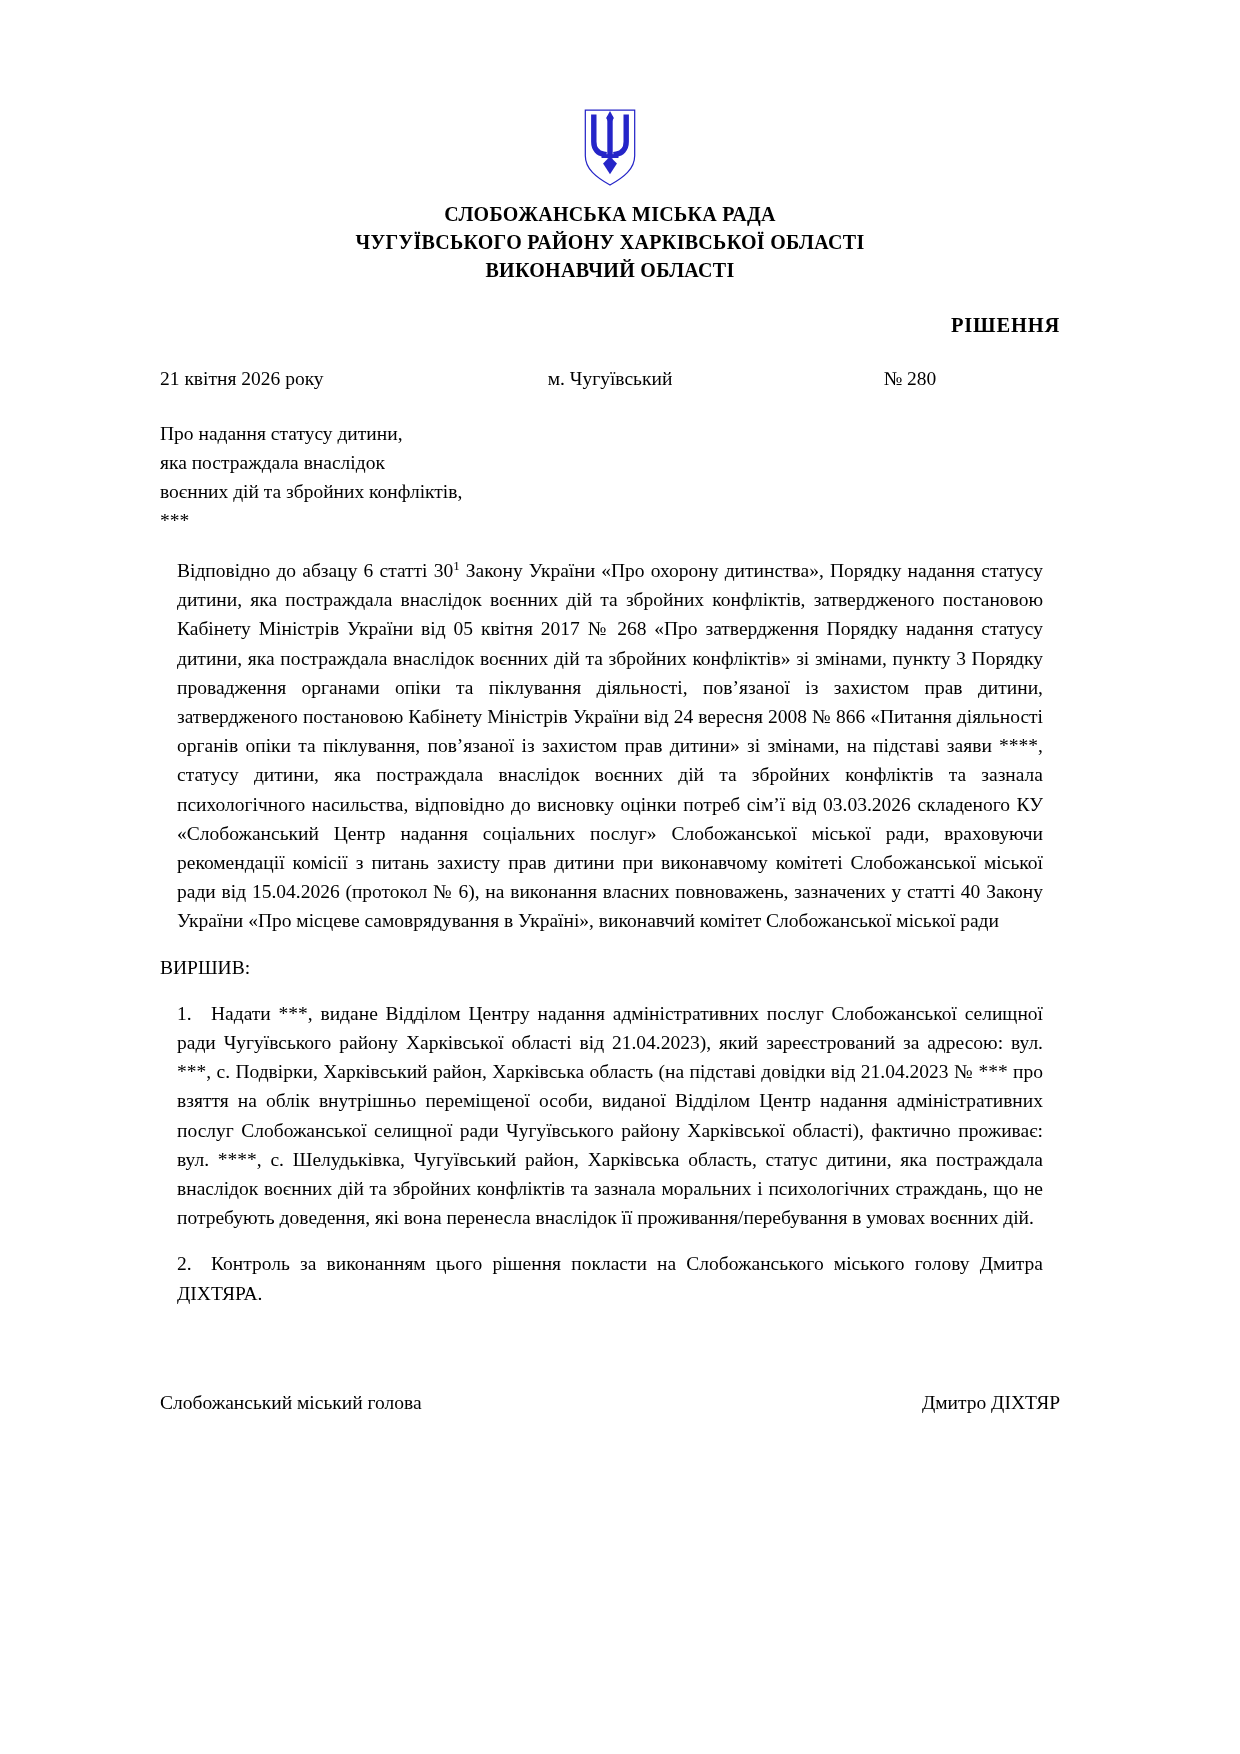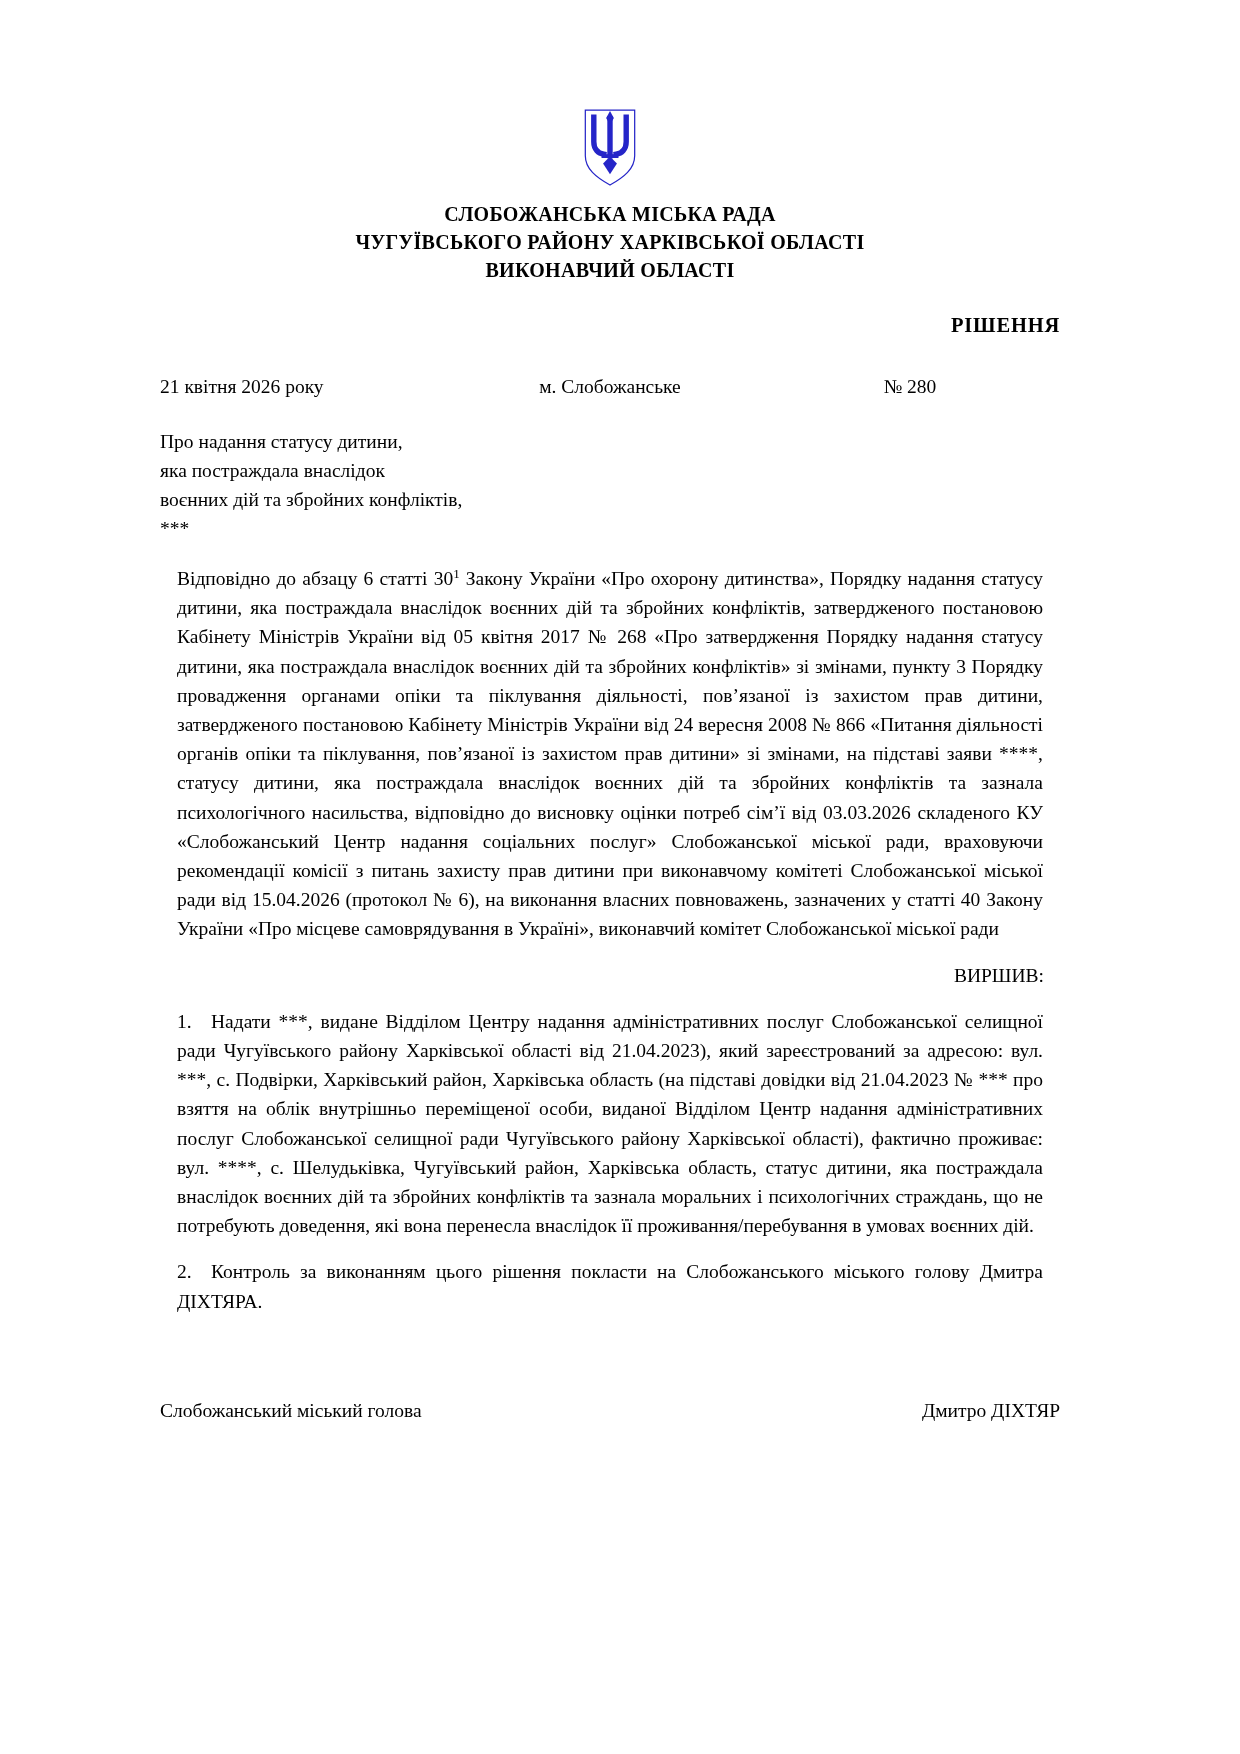"21 квітня 2026 року" .meta-row { margin-top: 36px -> 28px }
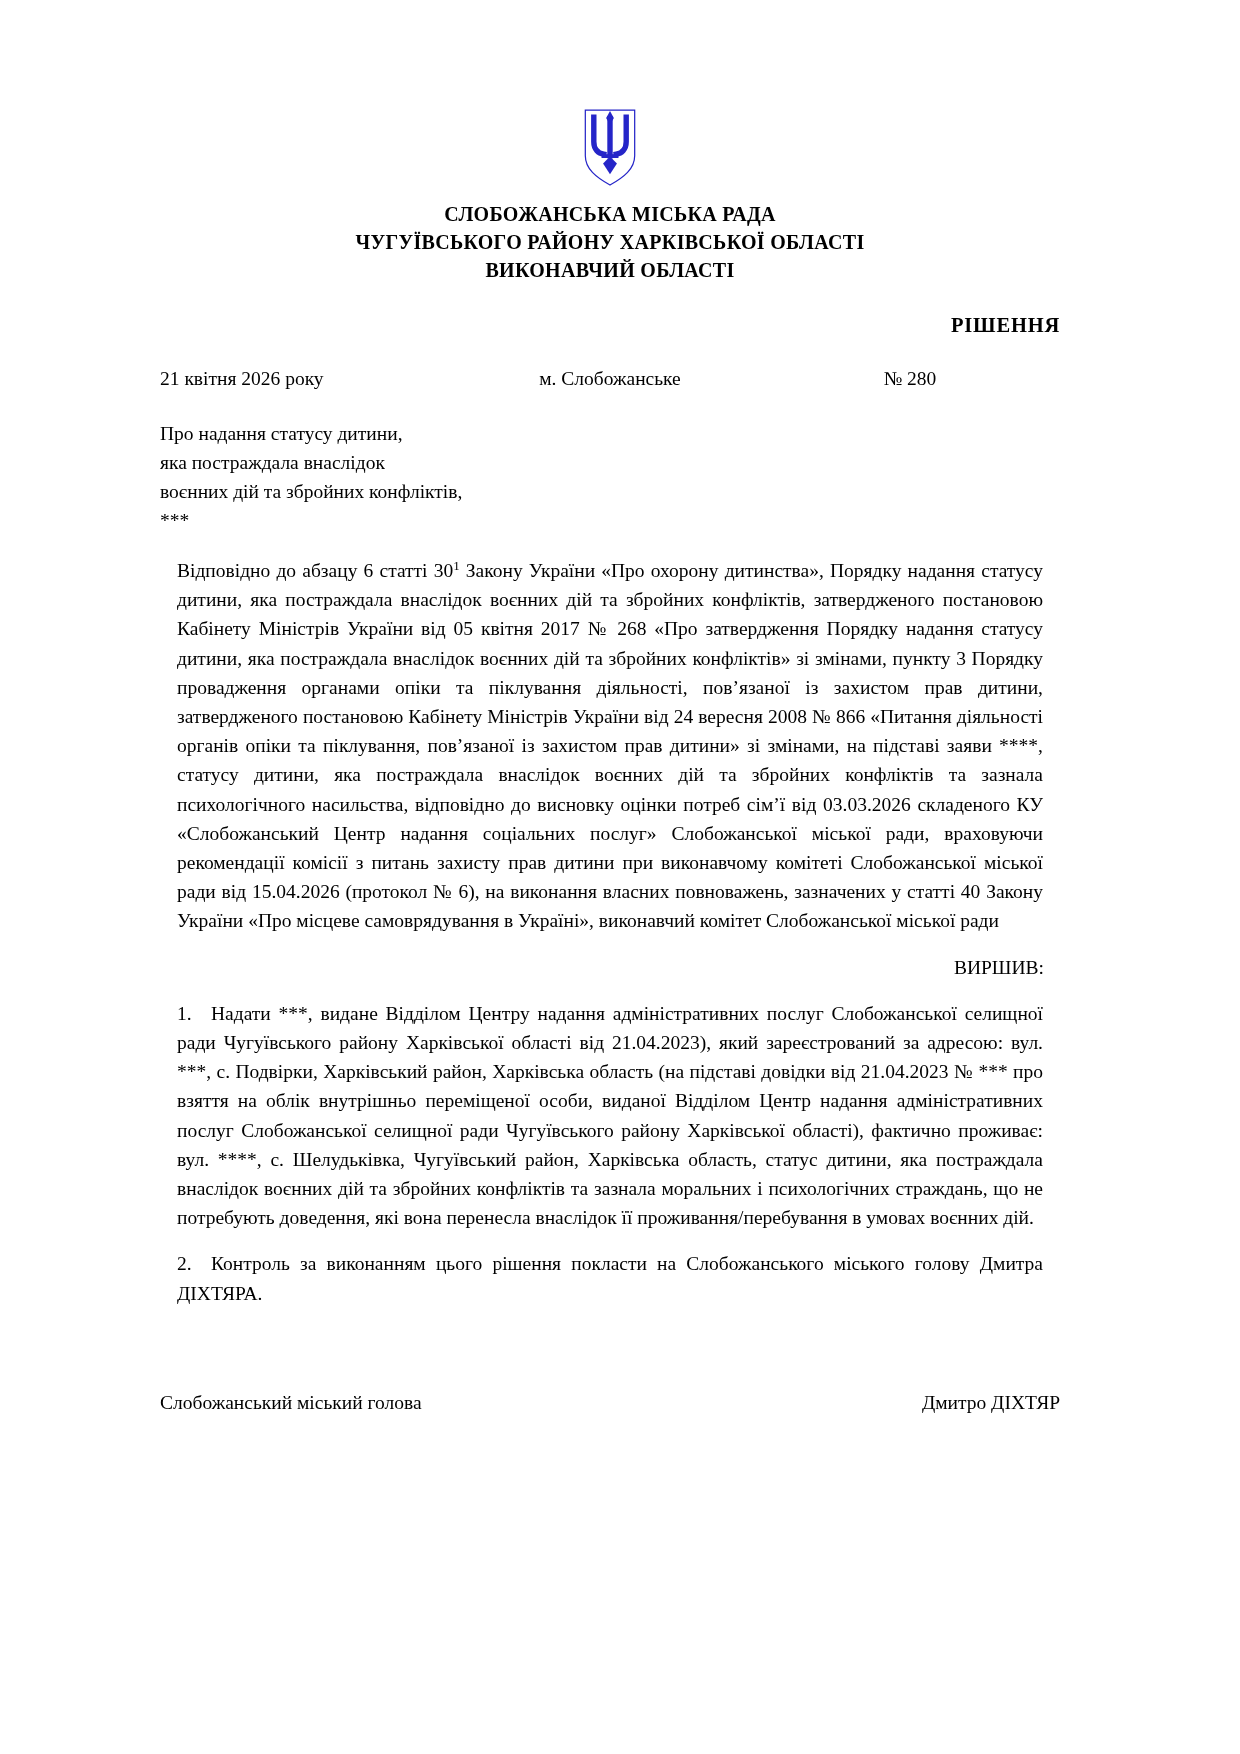"м. Слобожанське" span.meta-center { text: Слобожанське -> Чугуївський }
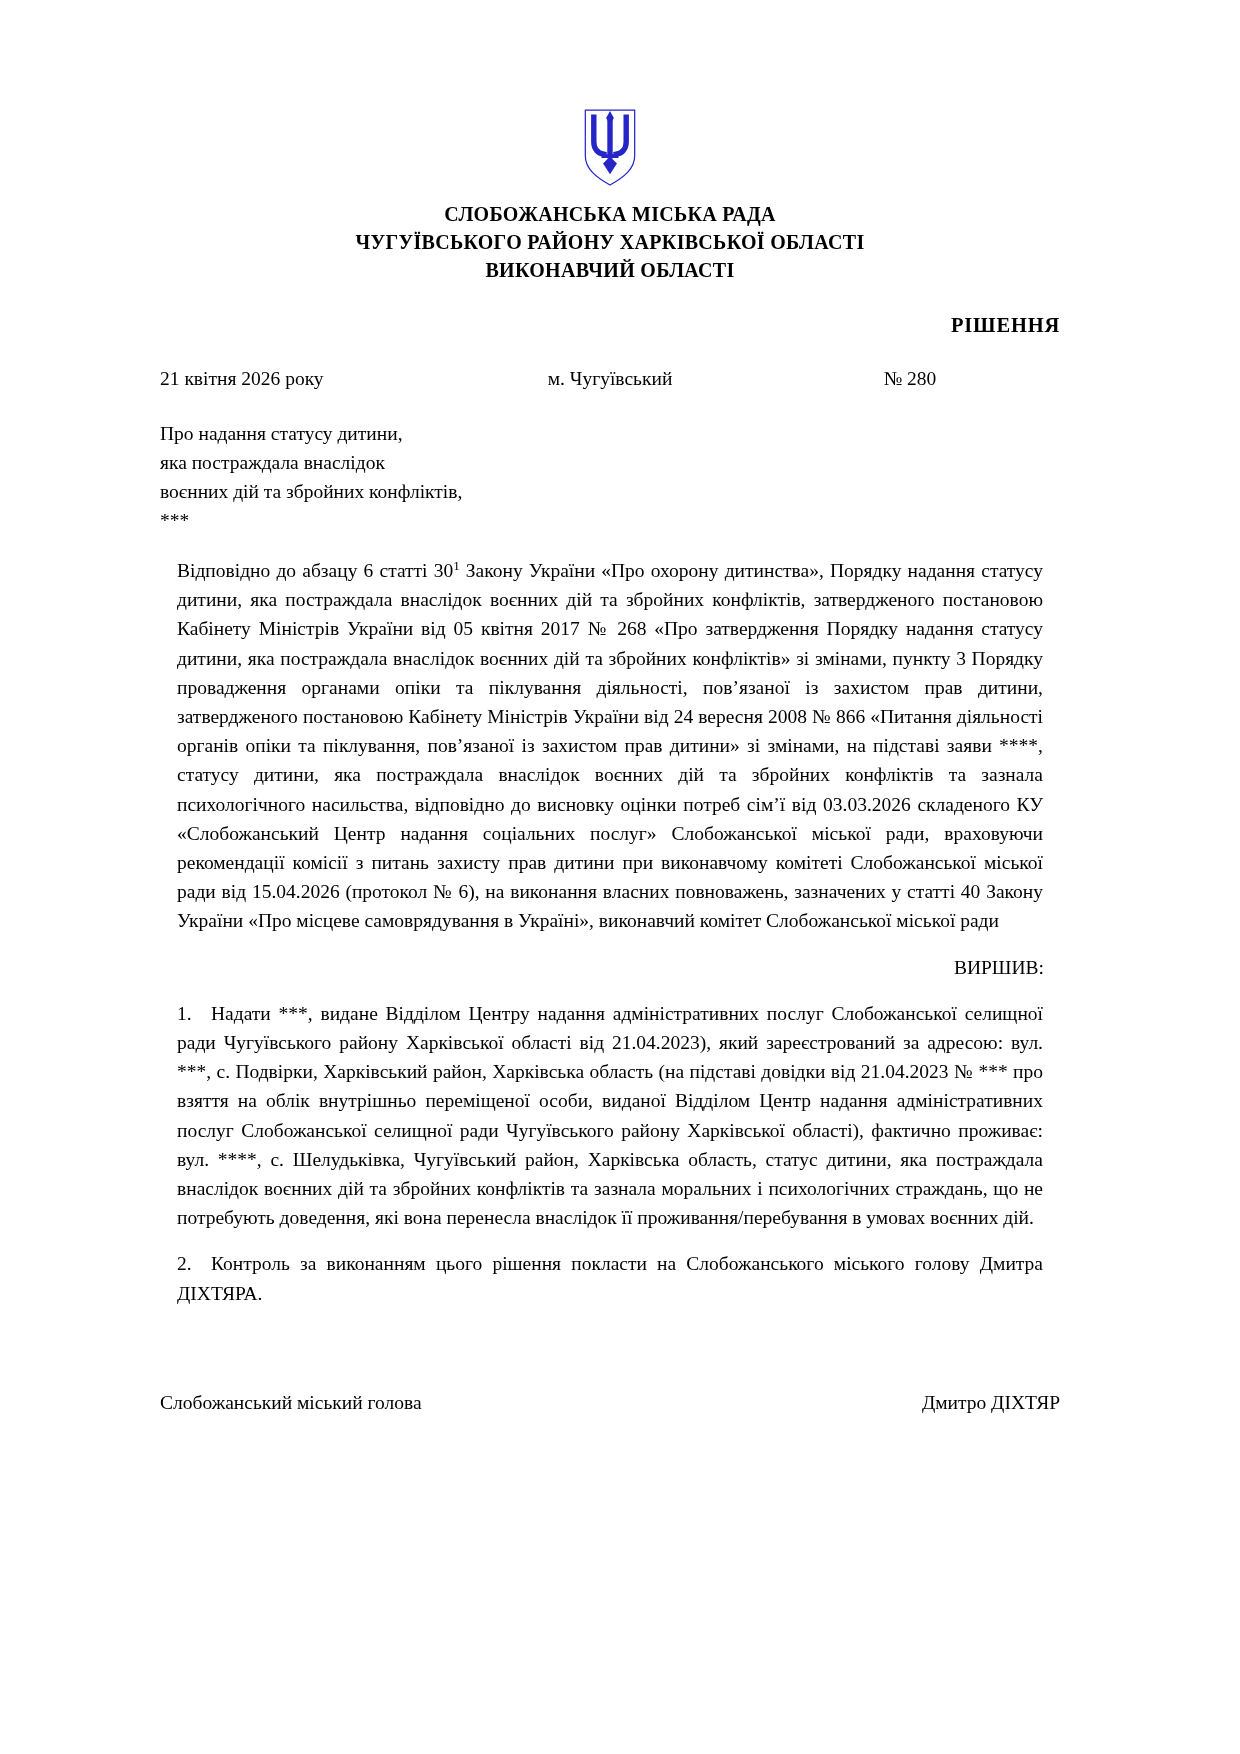"ВИРШИВ:" .resolved { margin: 16px -> 0; text-align: right -> left }
